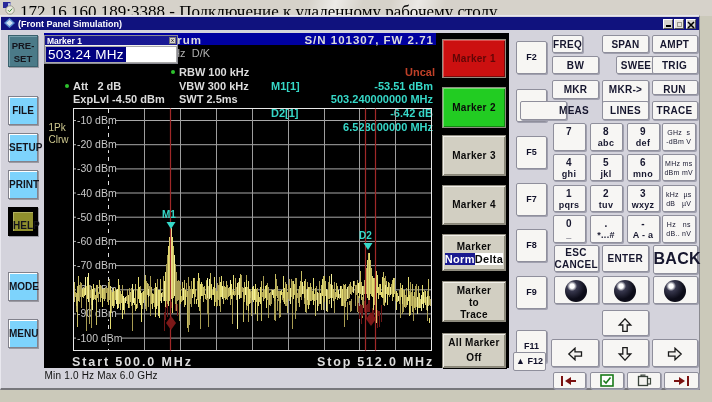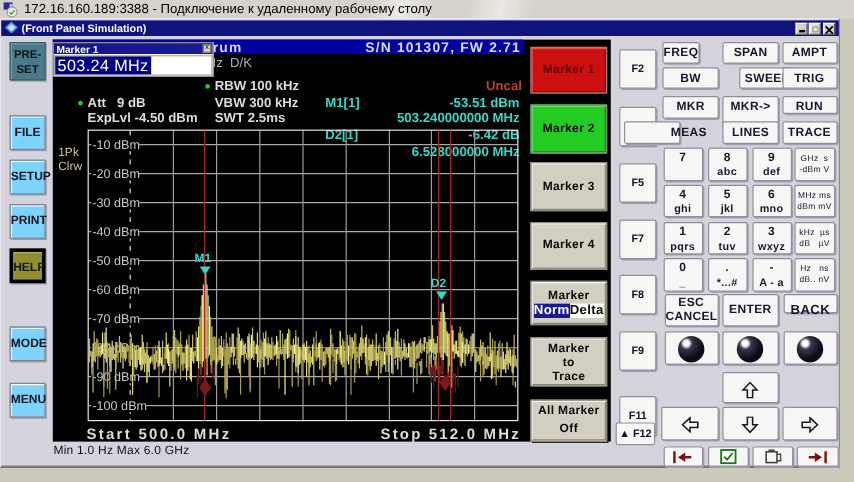"172.16.160.189:3388 - Подключение к" #rdptext { font-family: none -> Liberation Serif, serif; font-size: 11px -> 17px }
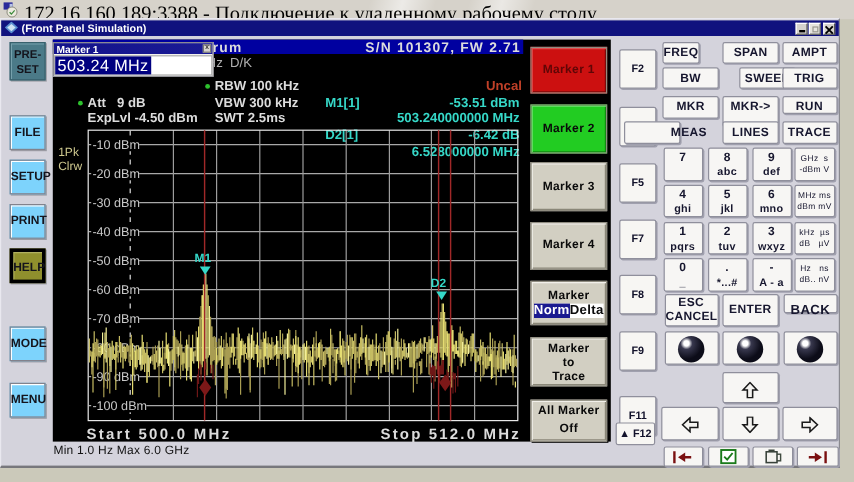"Att 9 dB" div.abs { text: 9 -> 2 }
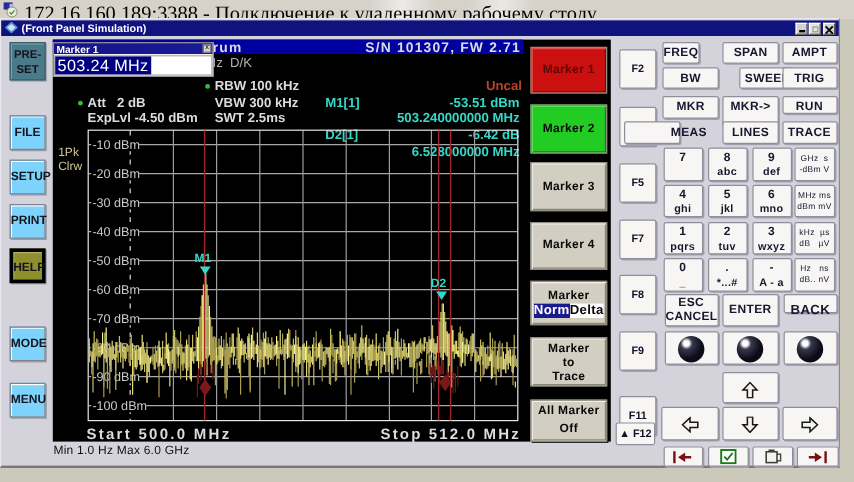"HELP" div.abs { border: 3px solid #000000 -> 5px solid #000000 }
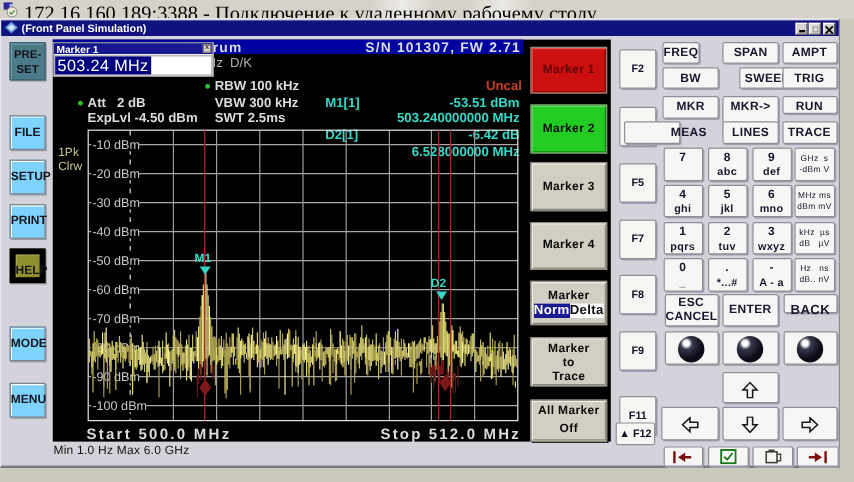"BACK" div.abs { font-size: 11px -> 16px; height: 16px -> 29px }
